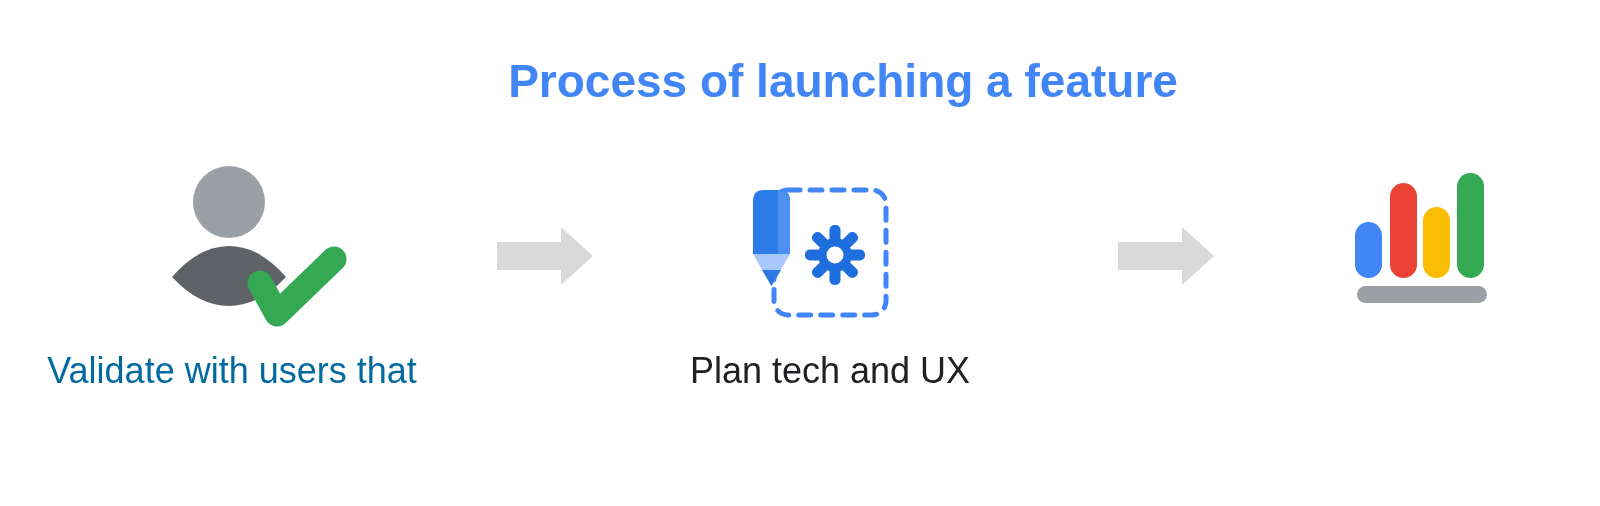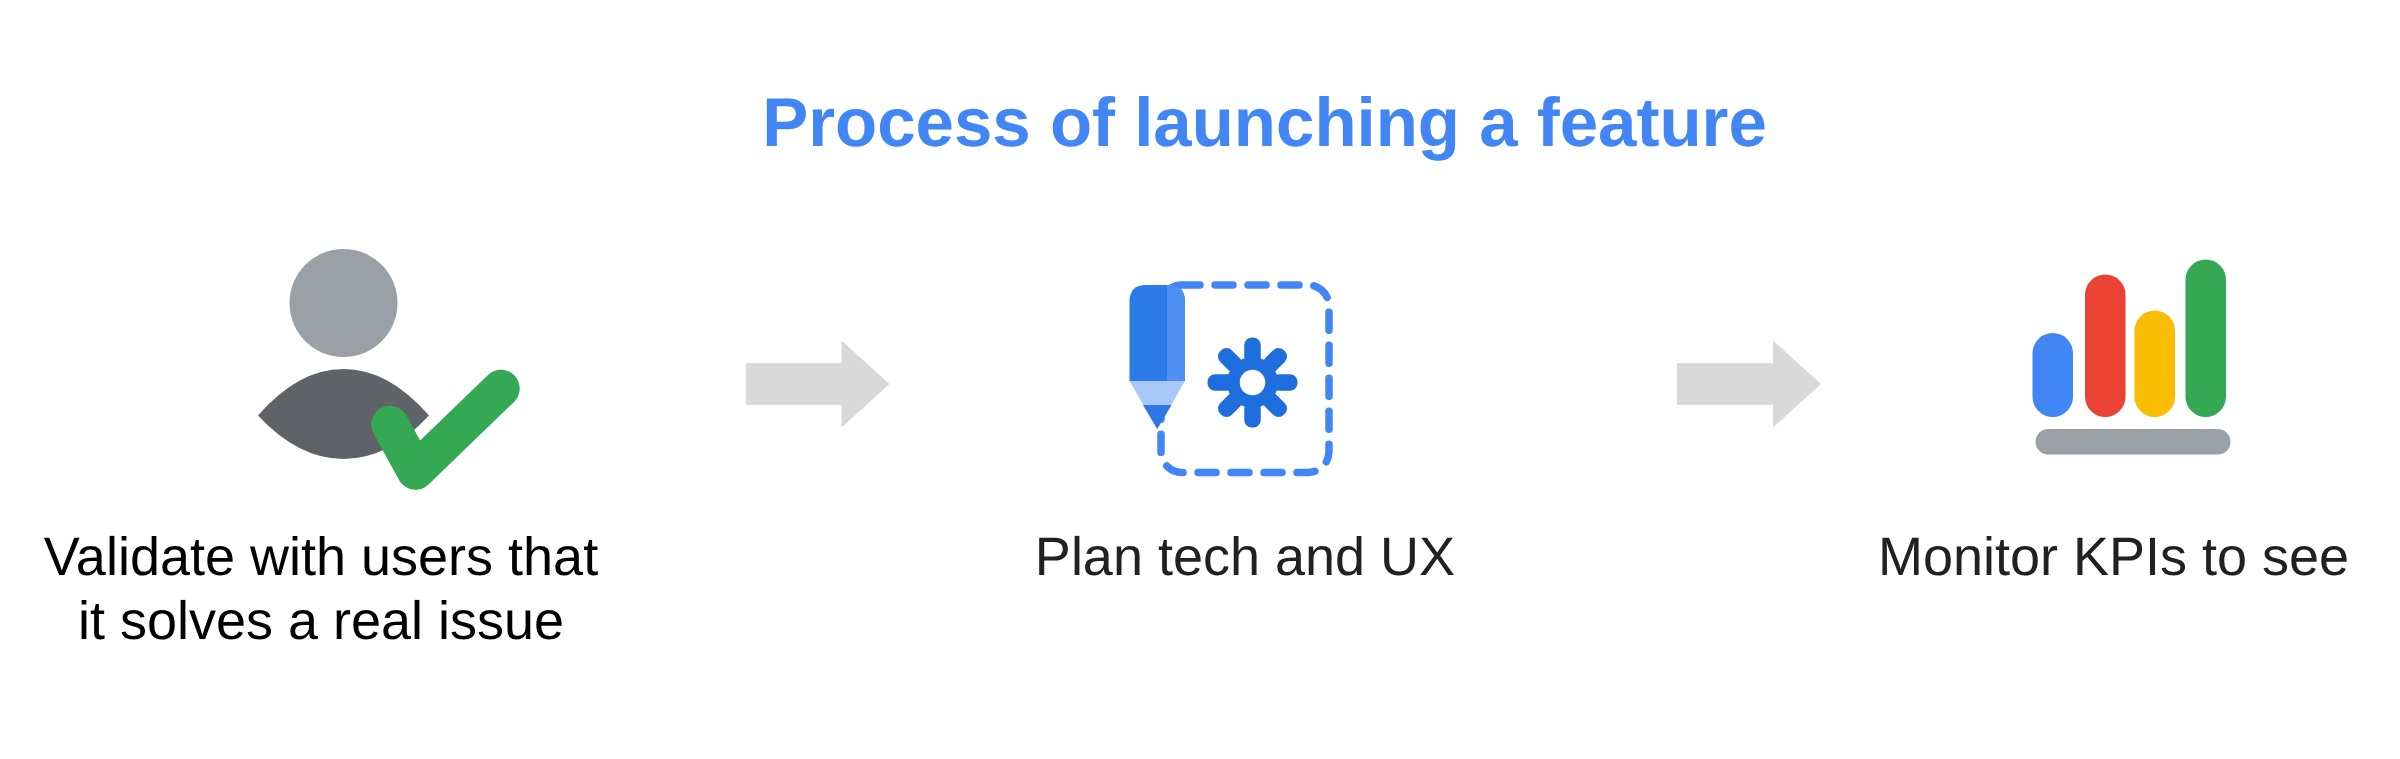"Validate with users that" div.caption { color: #000000 -> #0369a1; left: 214px -> 232px }
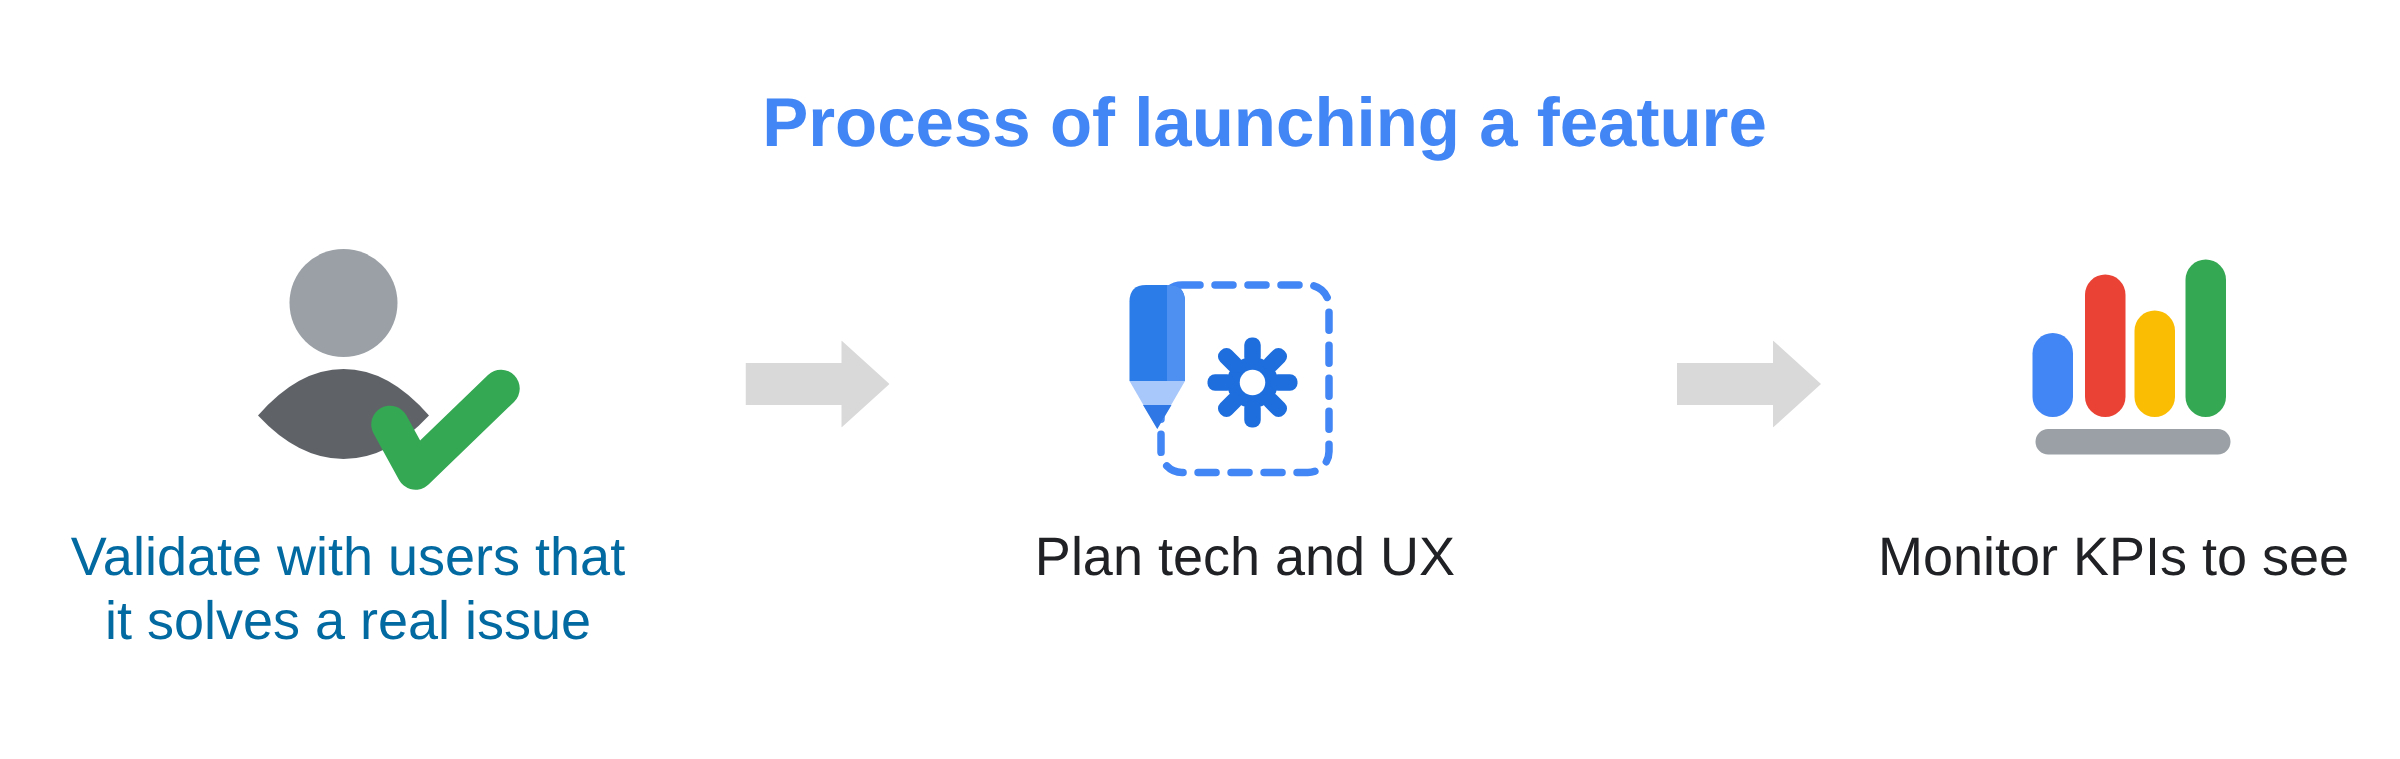"Monitor KPIs to see" div { html: <div>Monitor KPIs to see</div> -> none }
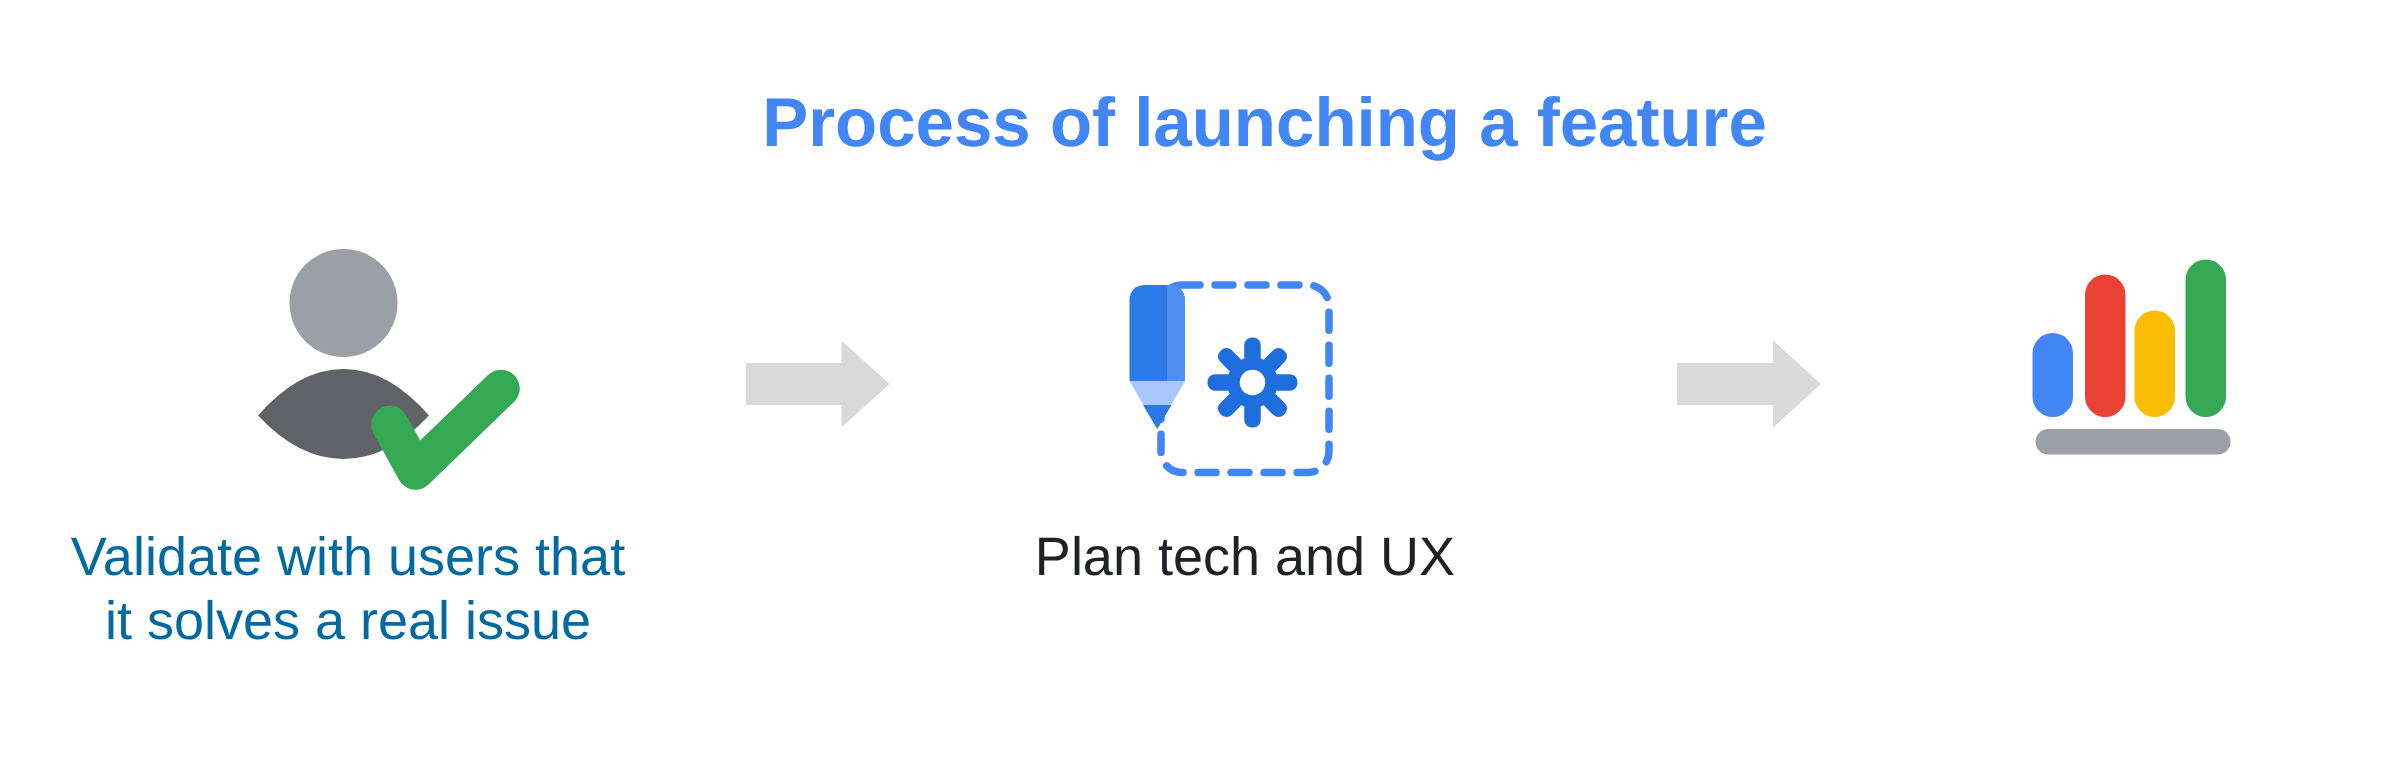"it solves a real issue" div { html: <div>it solves a real issue</div> -> none }
